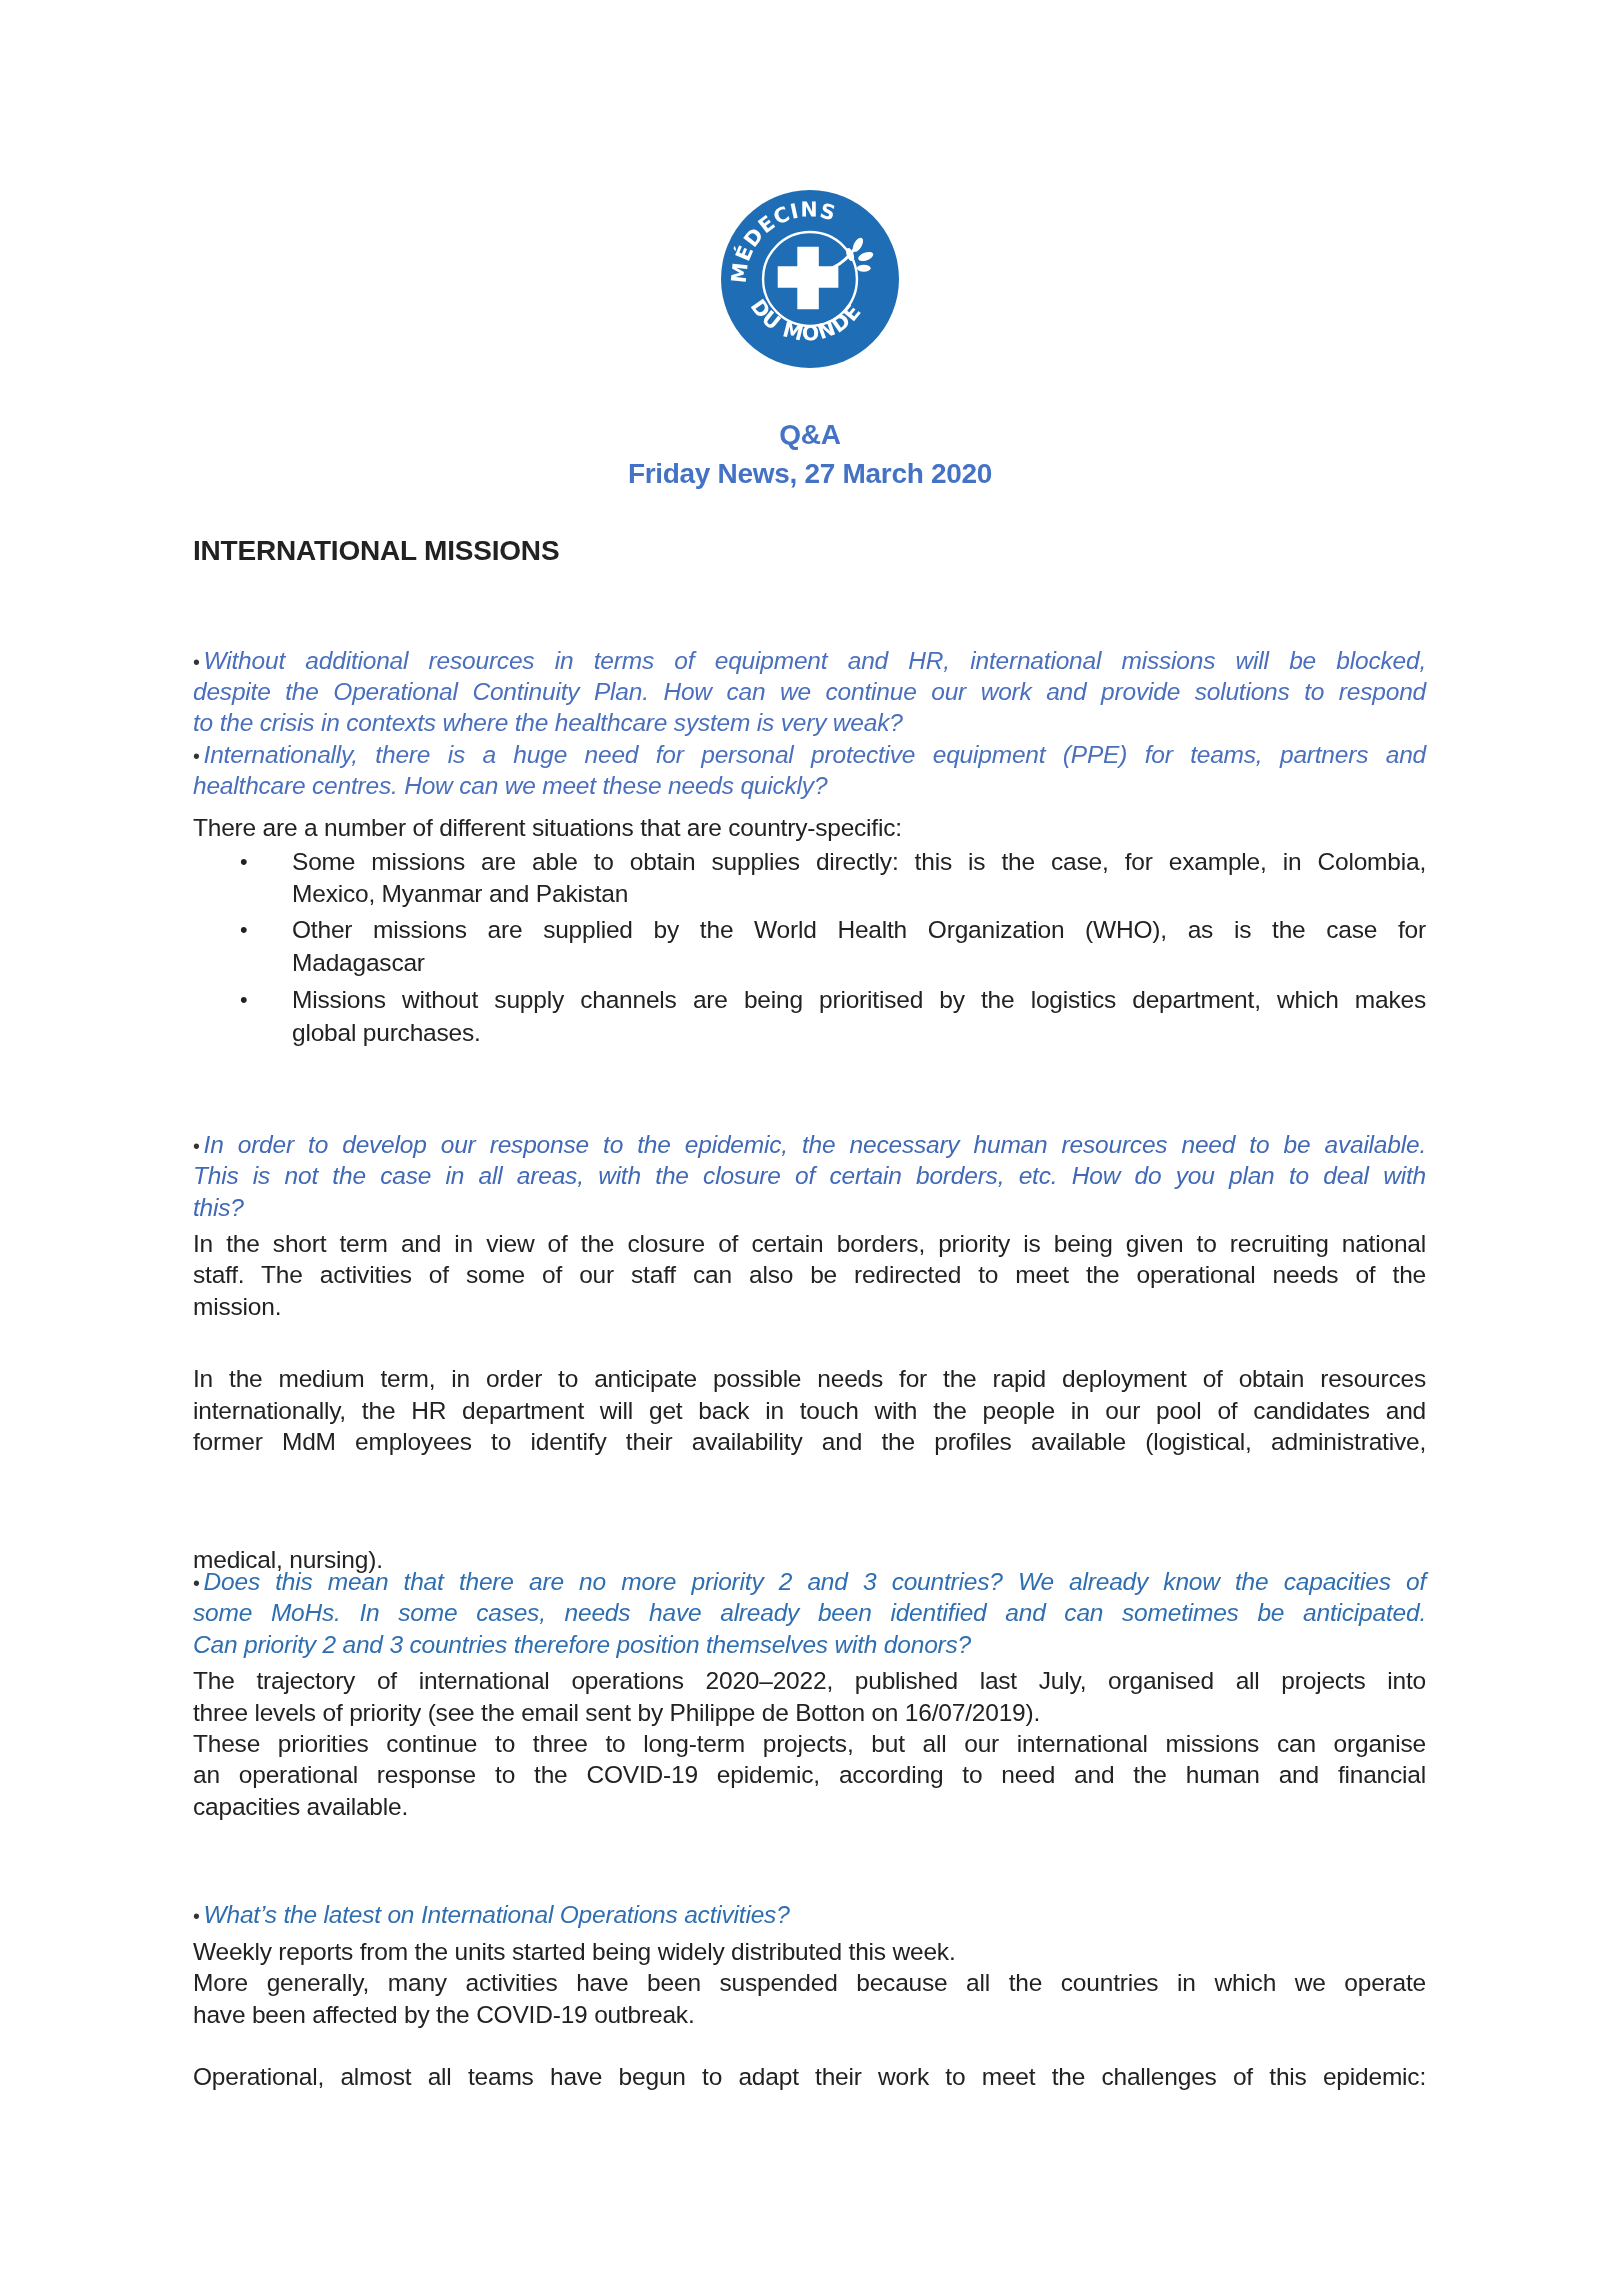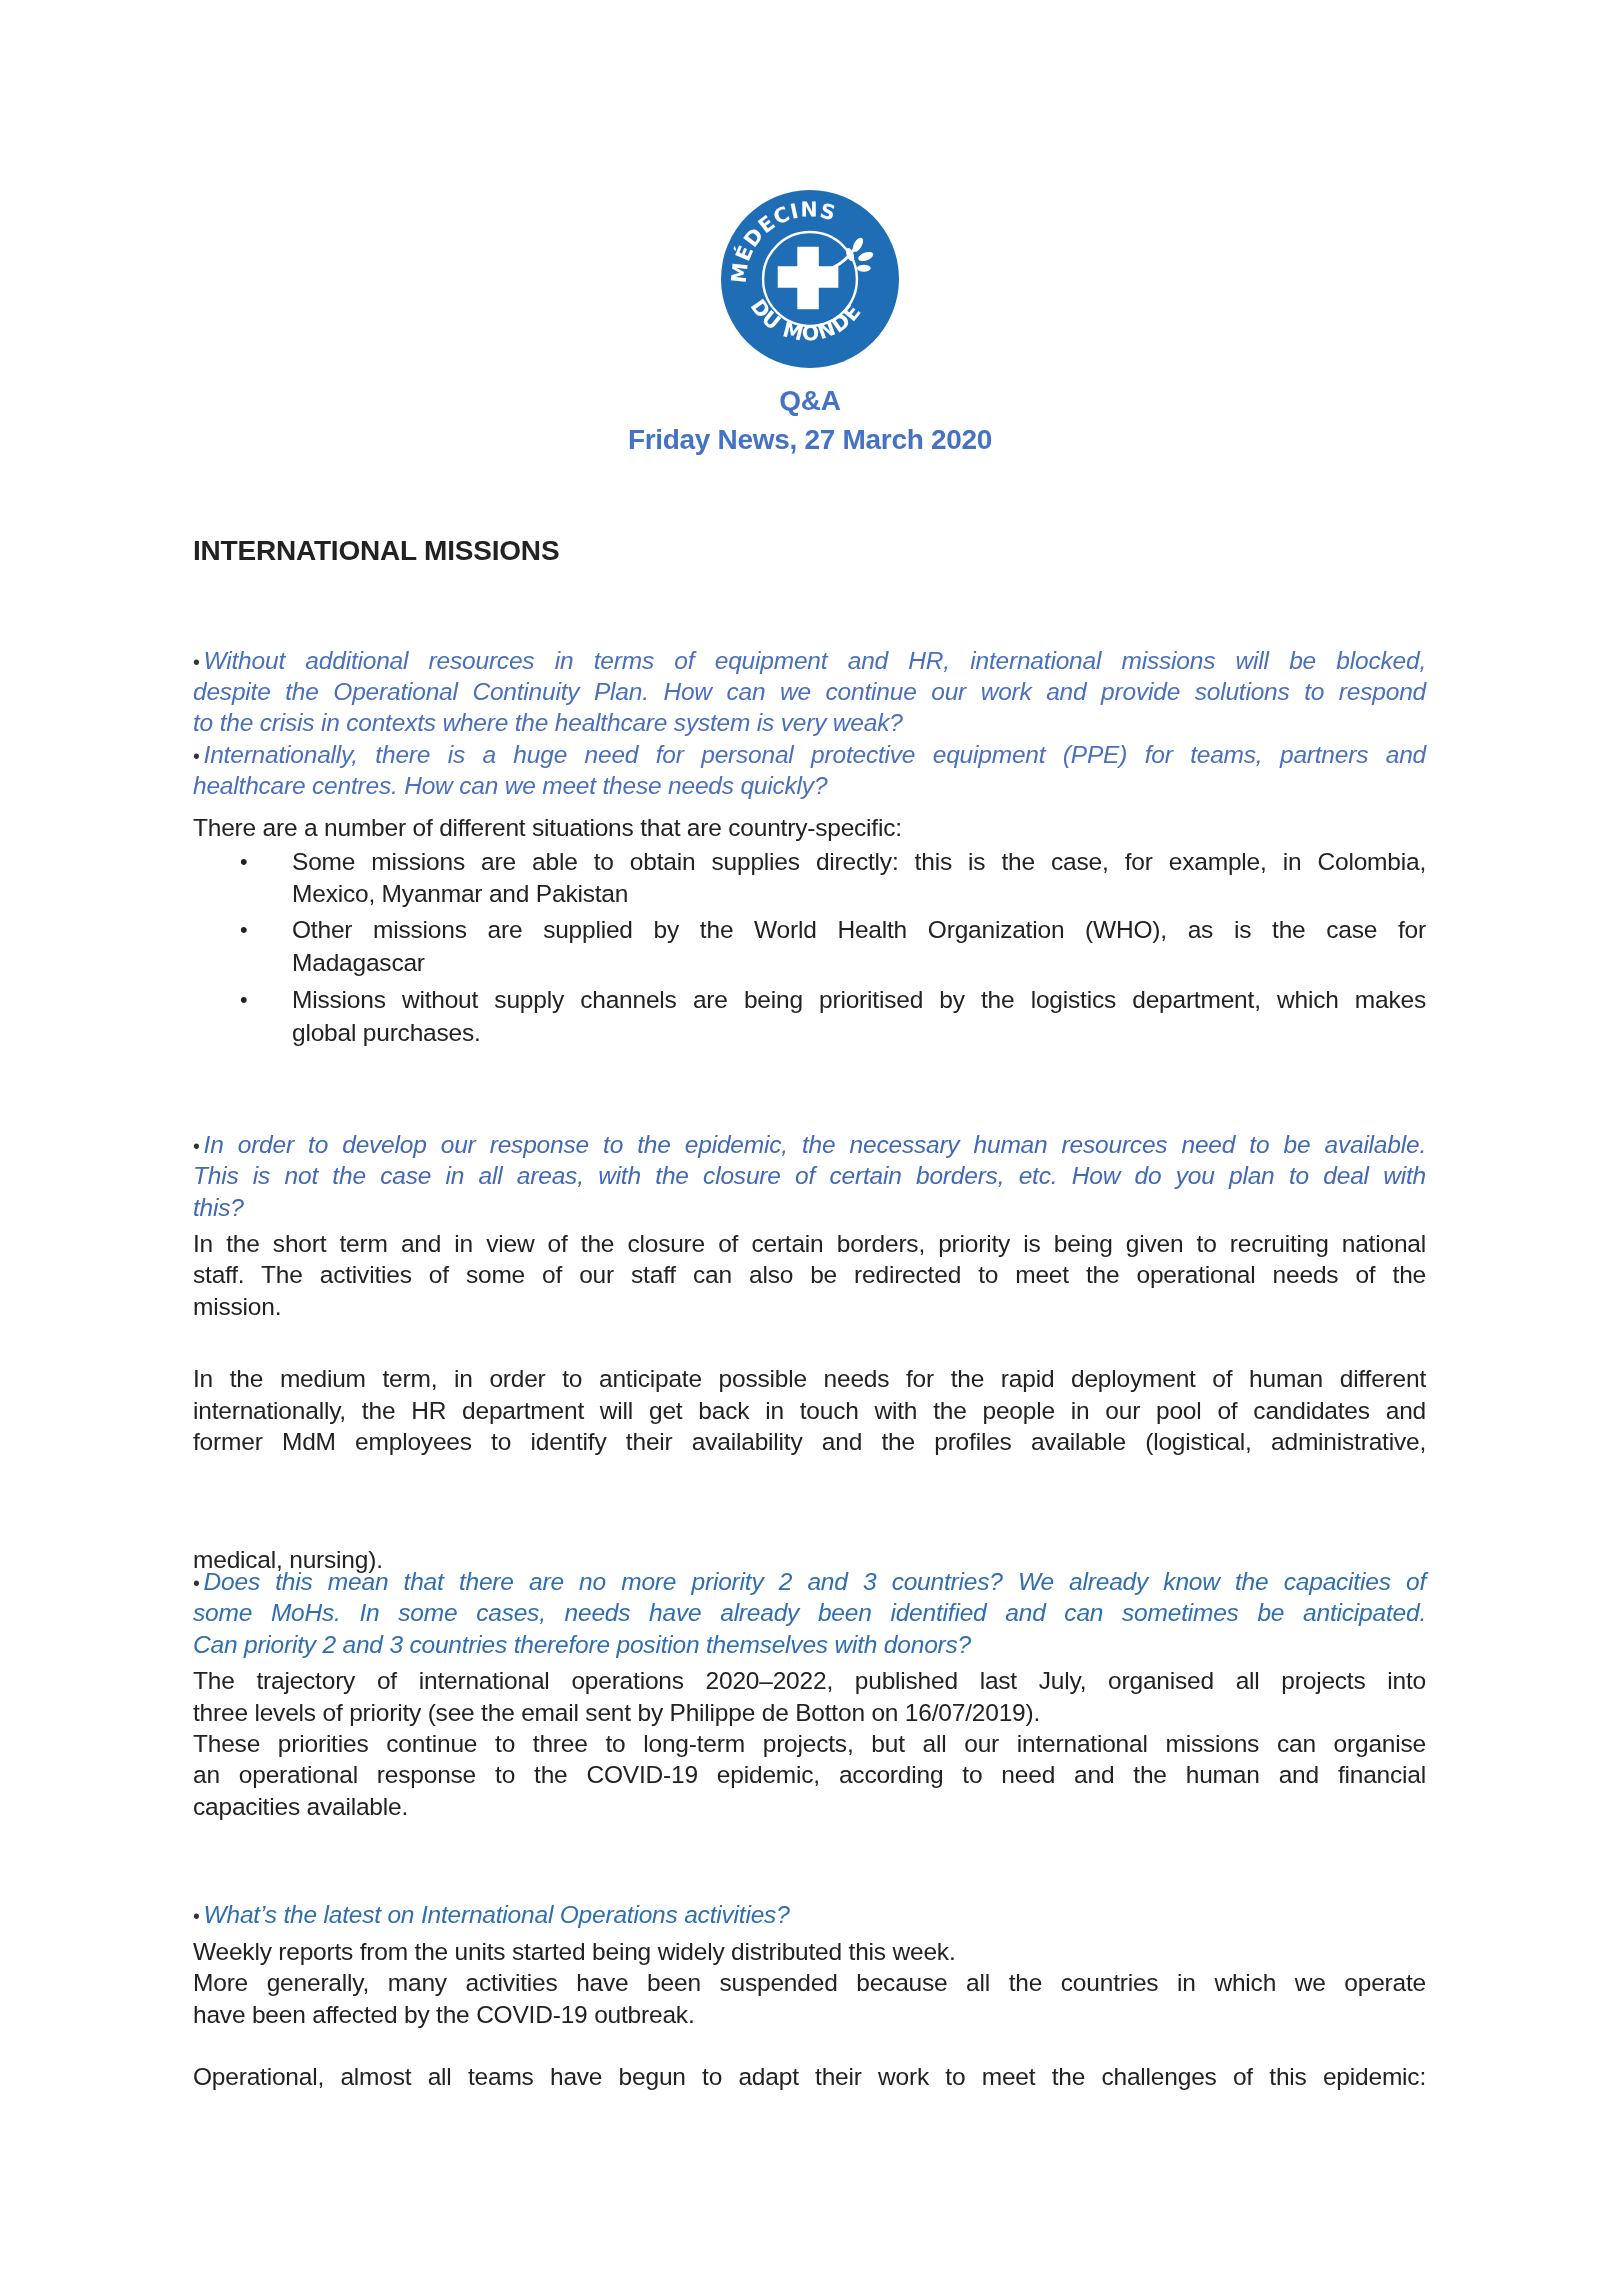"Q&A" .title { margin-top: none -> 34px }
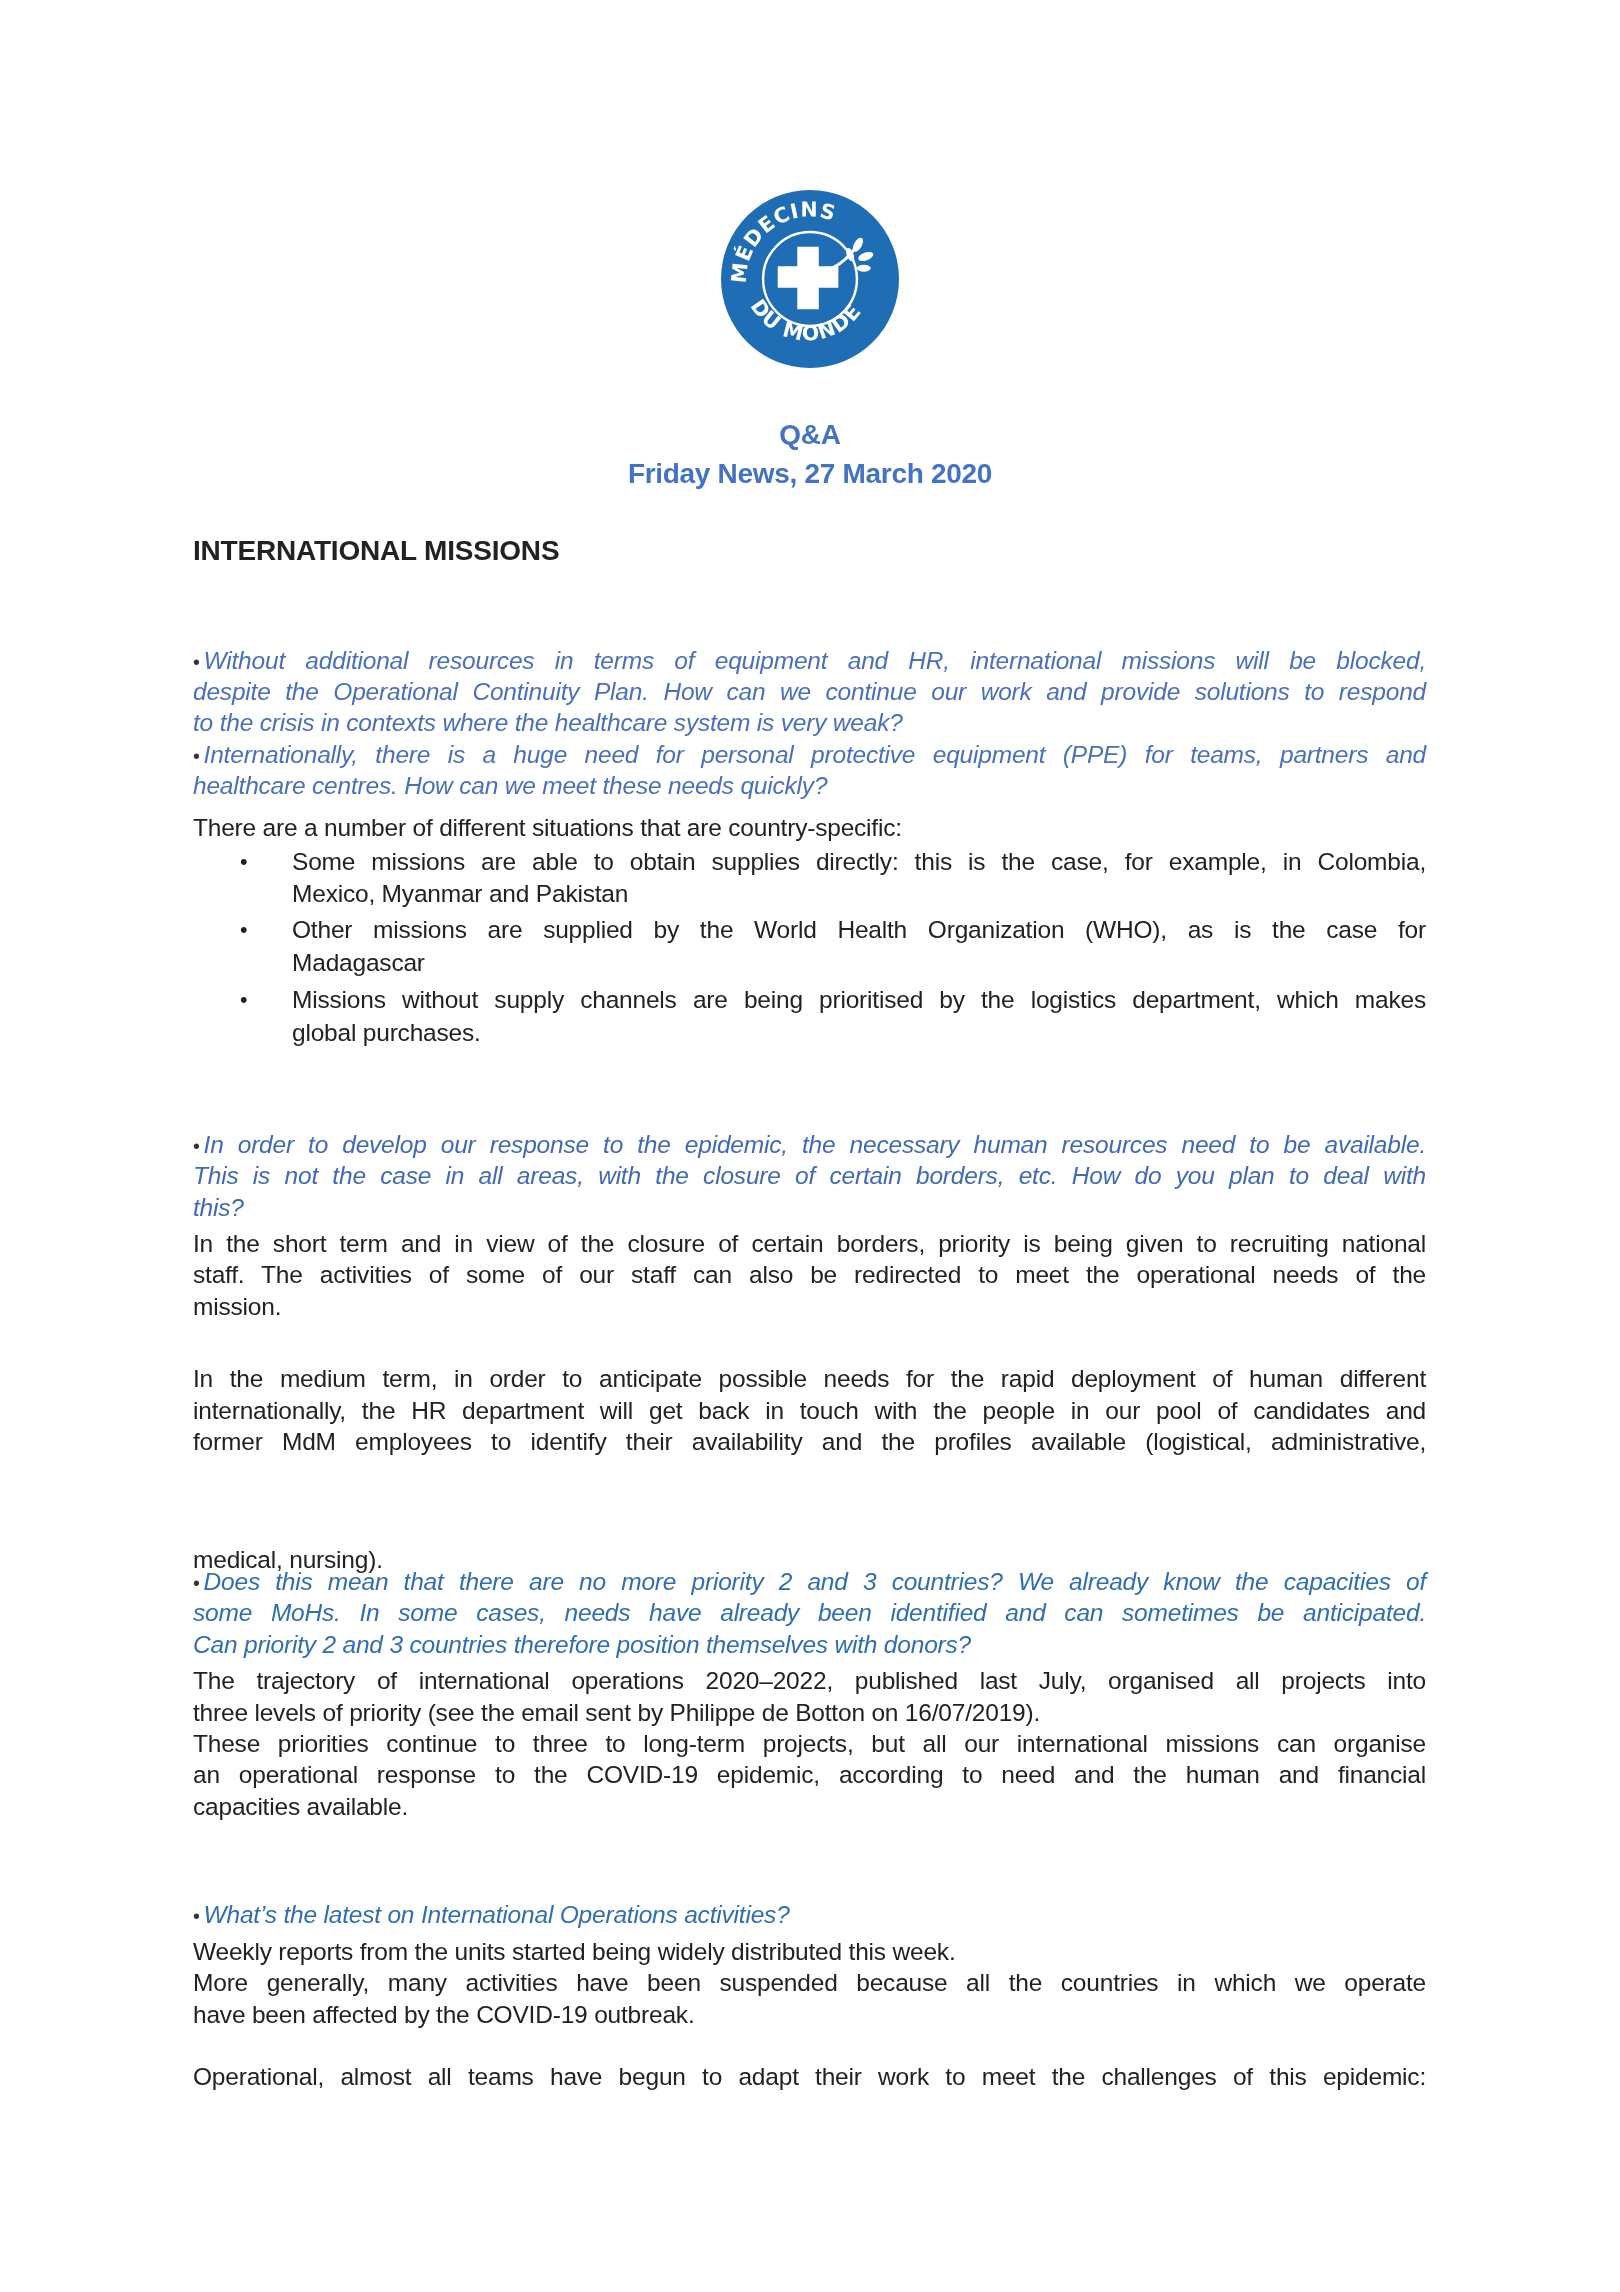"In the medium term, in" div.line { text: human different -> obtain resources }
